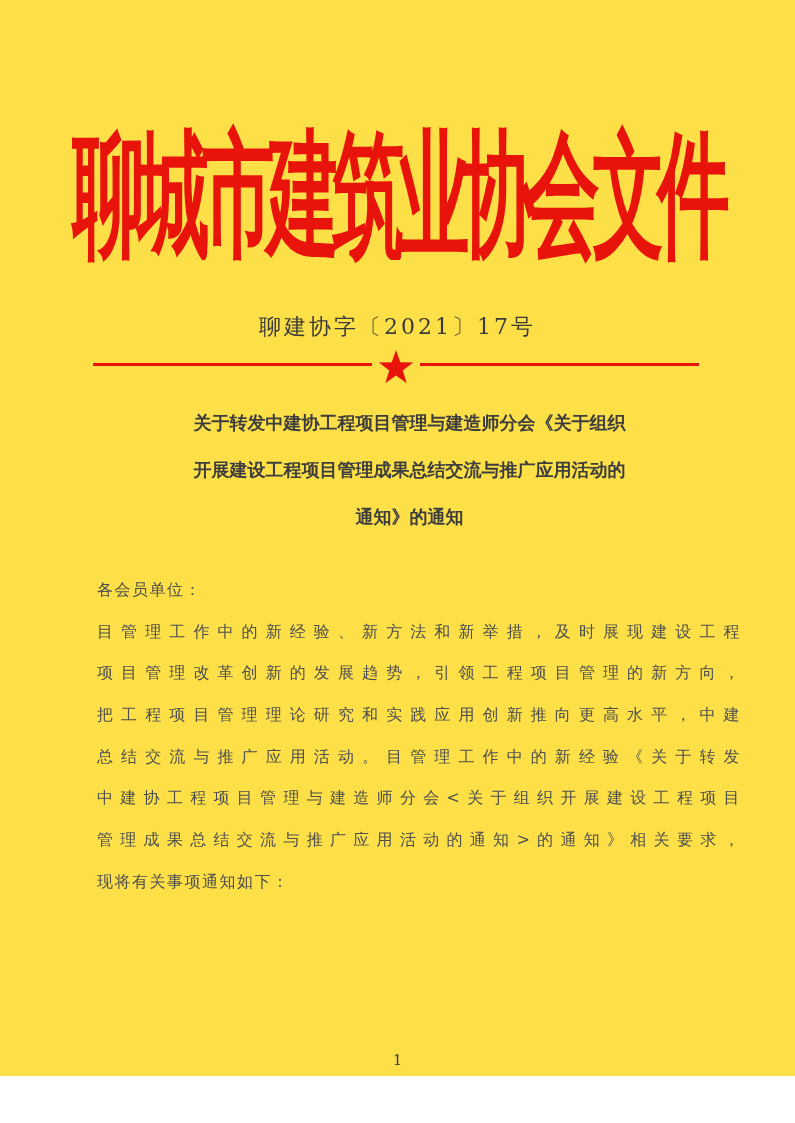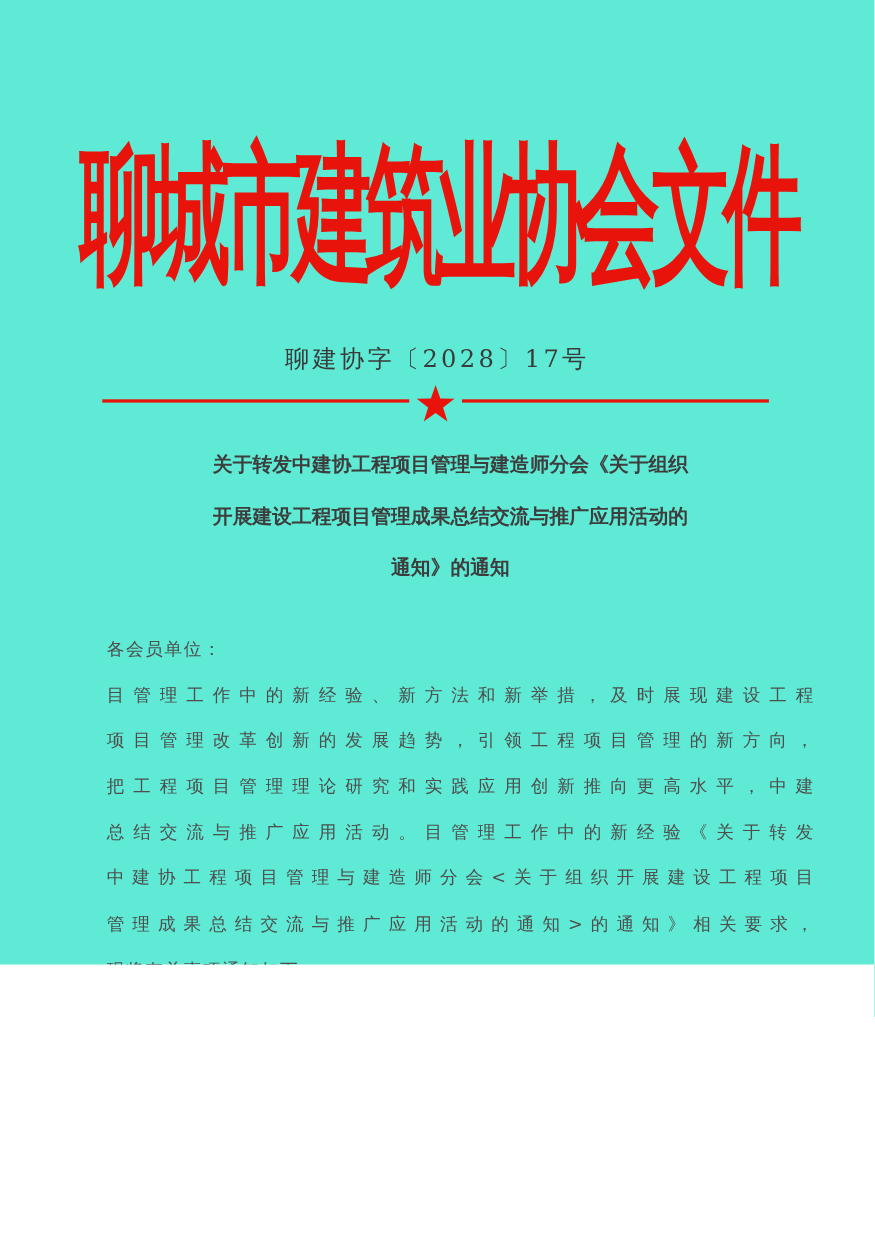"聊城市建筑业协会文件" .page { background: #5eead4 -> #fde047; height: 877px -> 1076px }
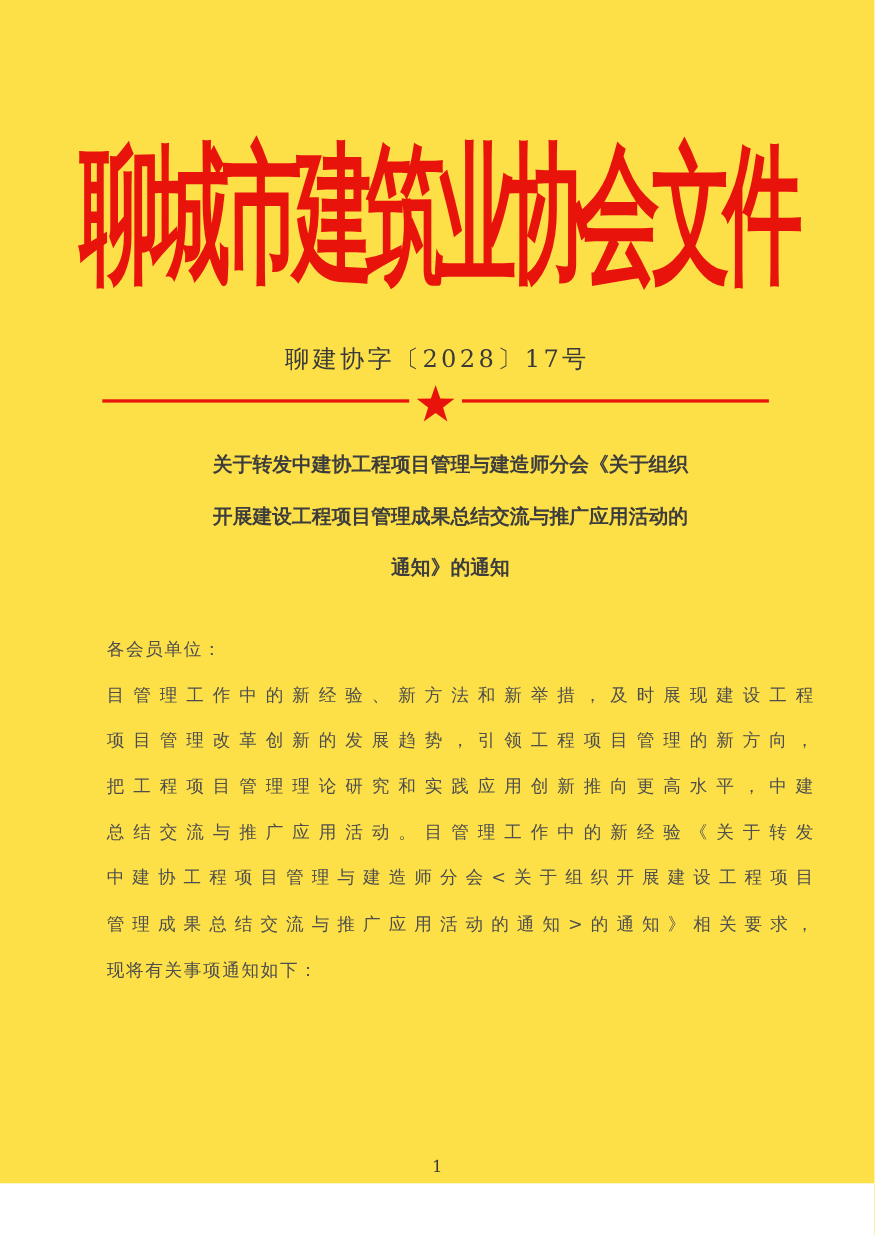"聊建协字〔2028〕17号" div.doc-number { text: 2028 -> 2021 }
